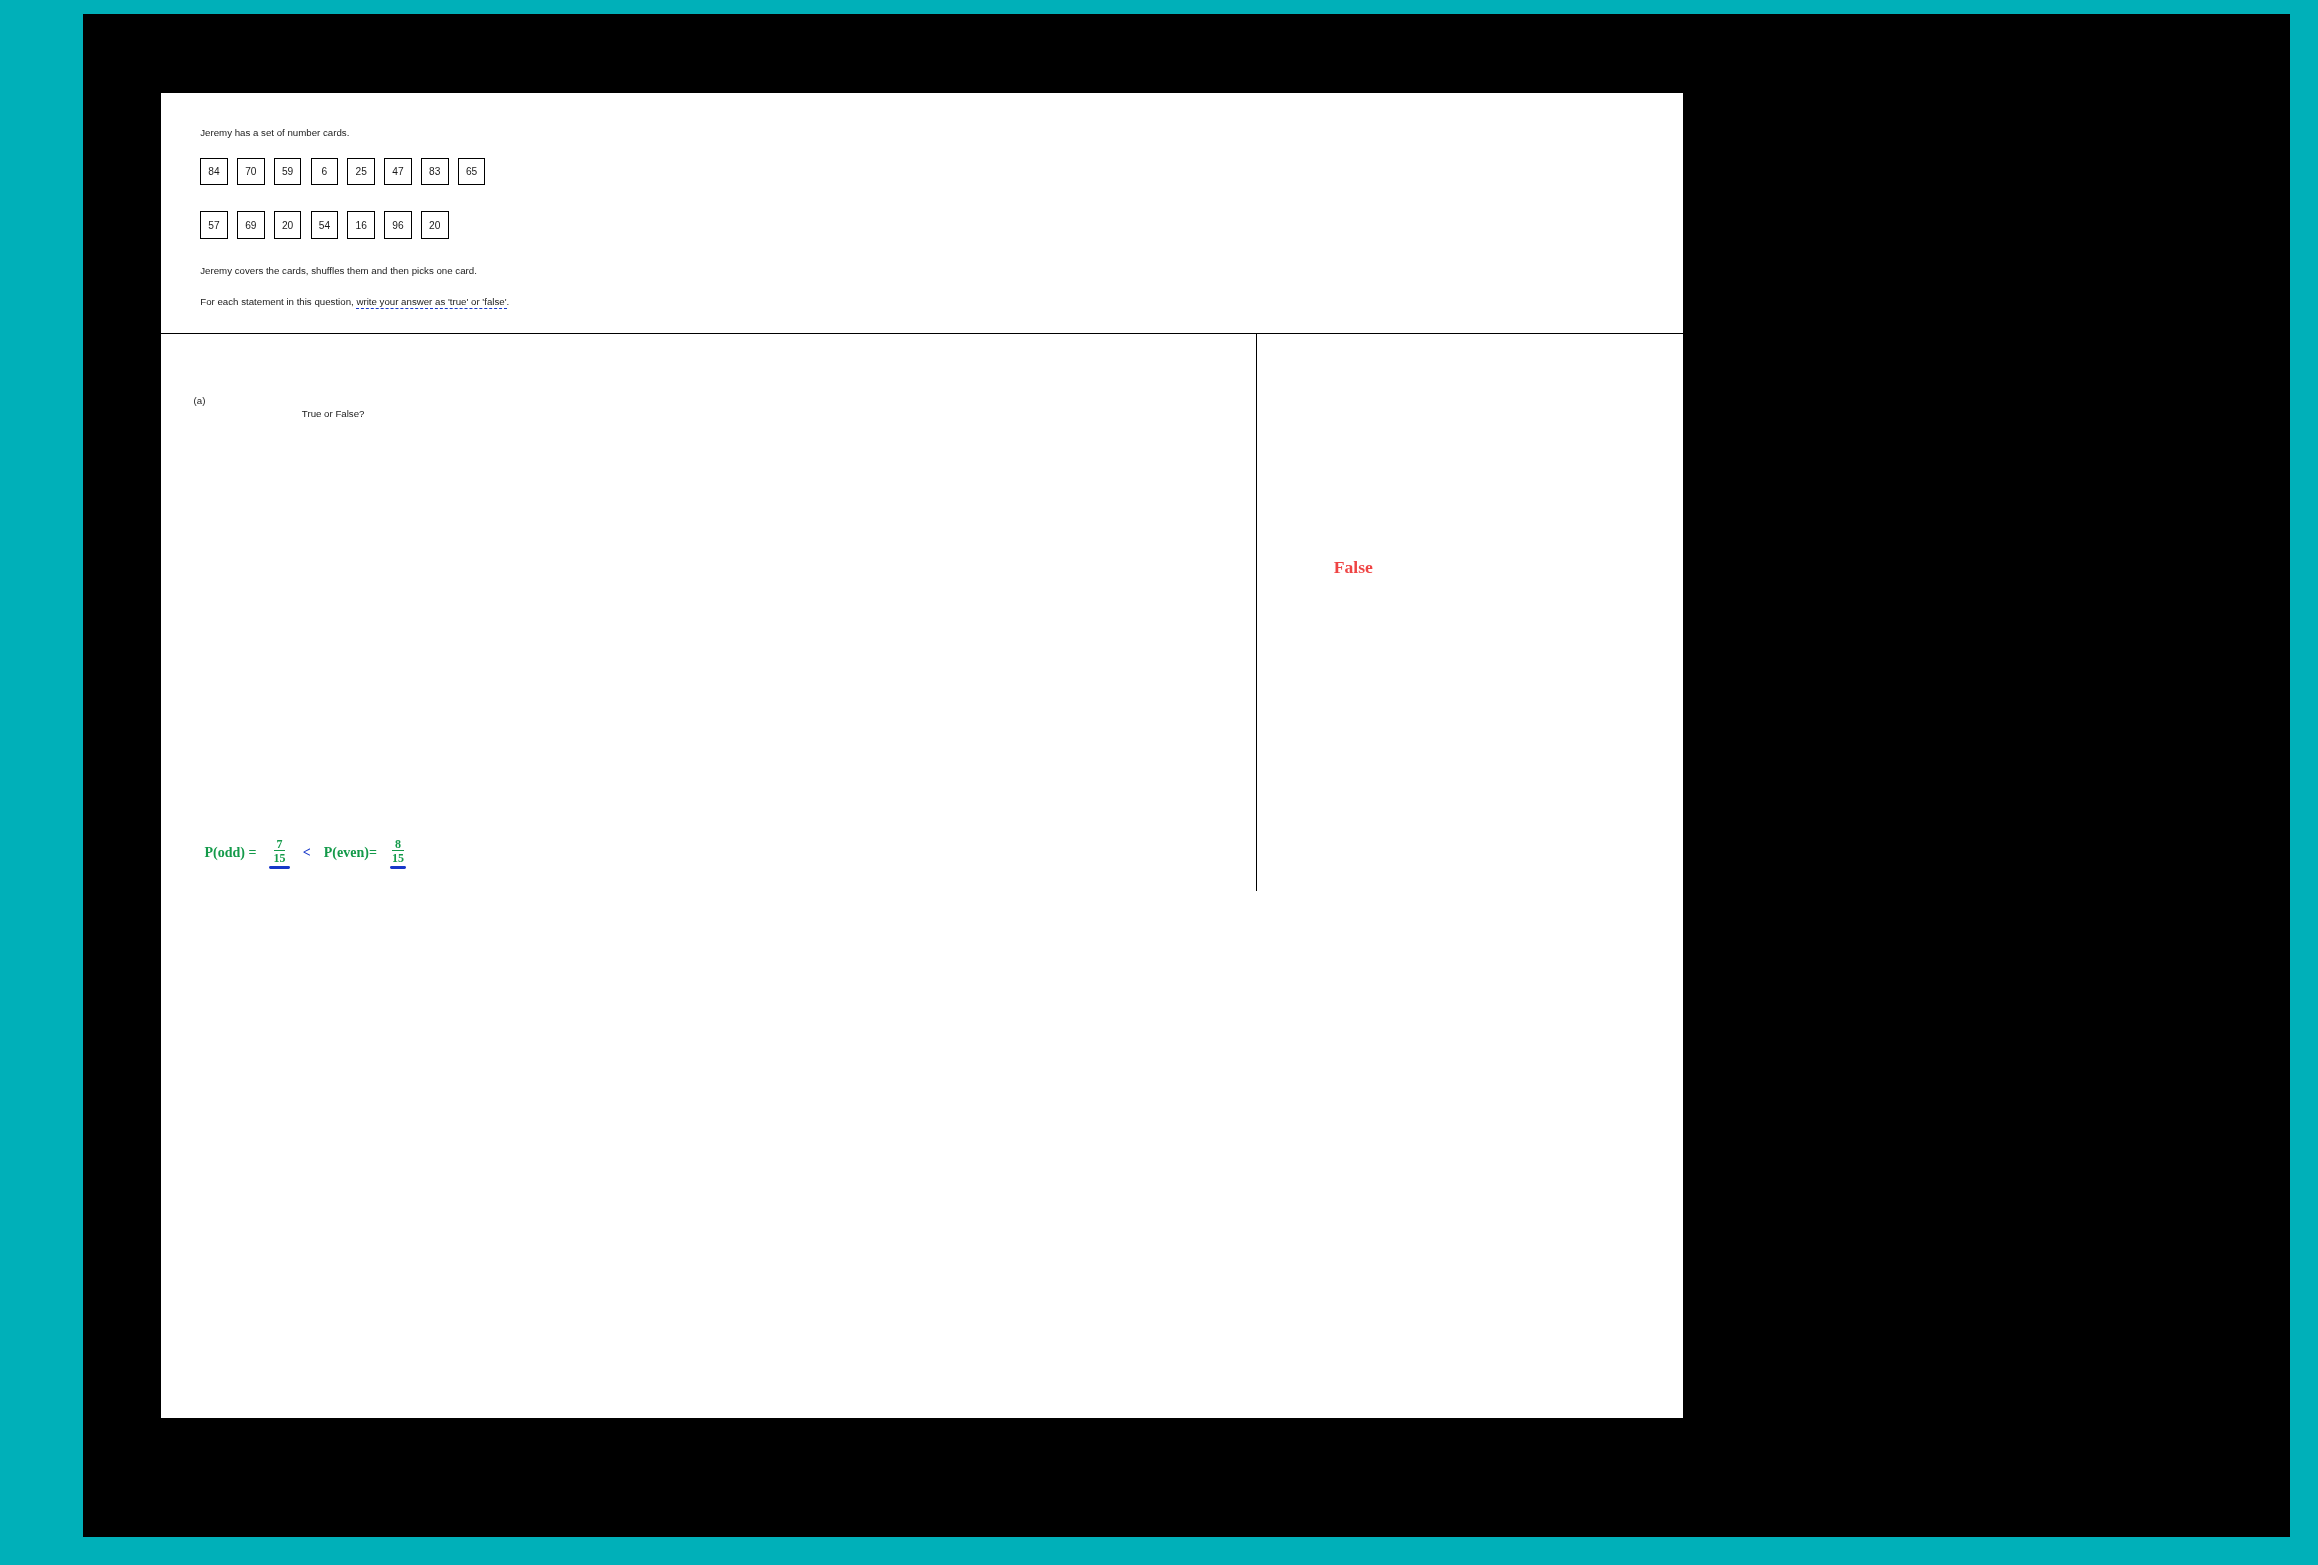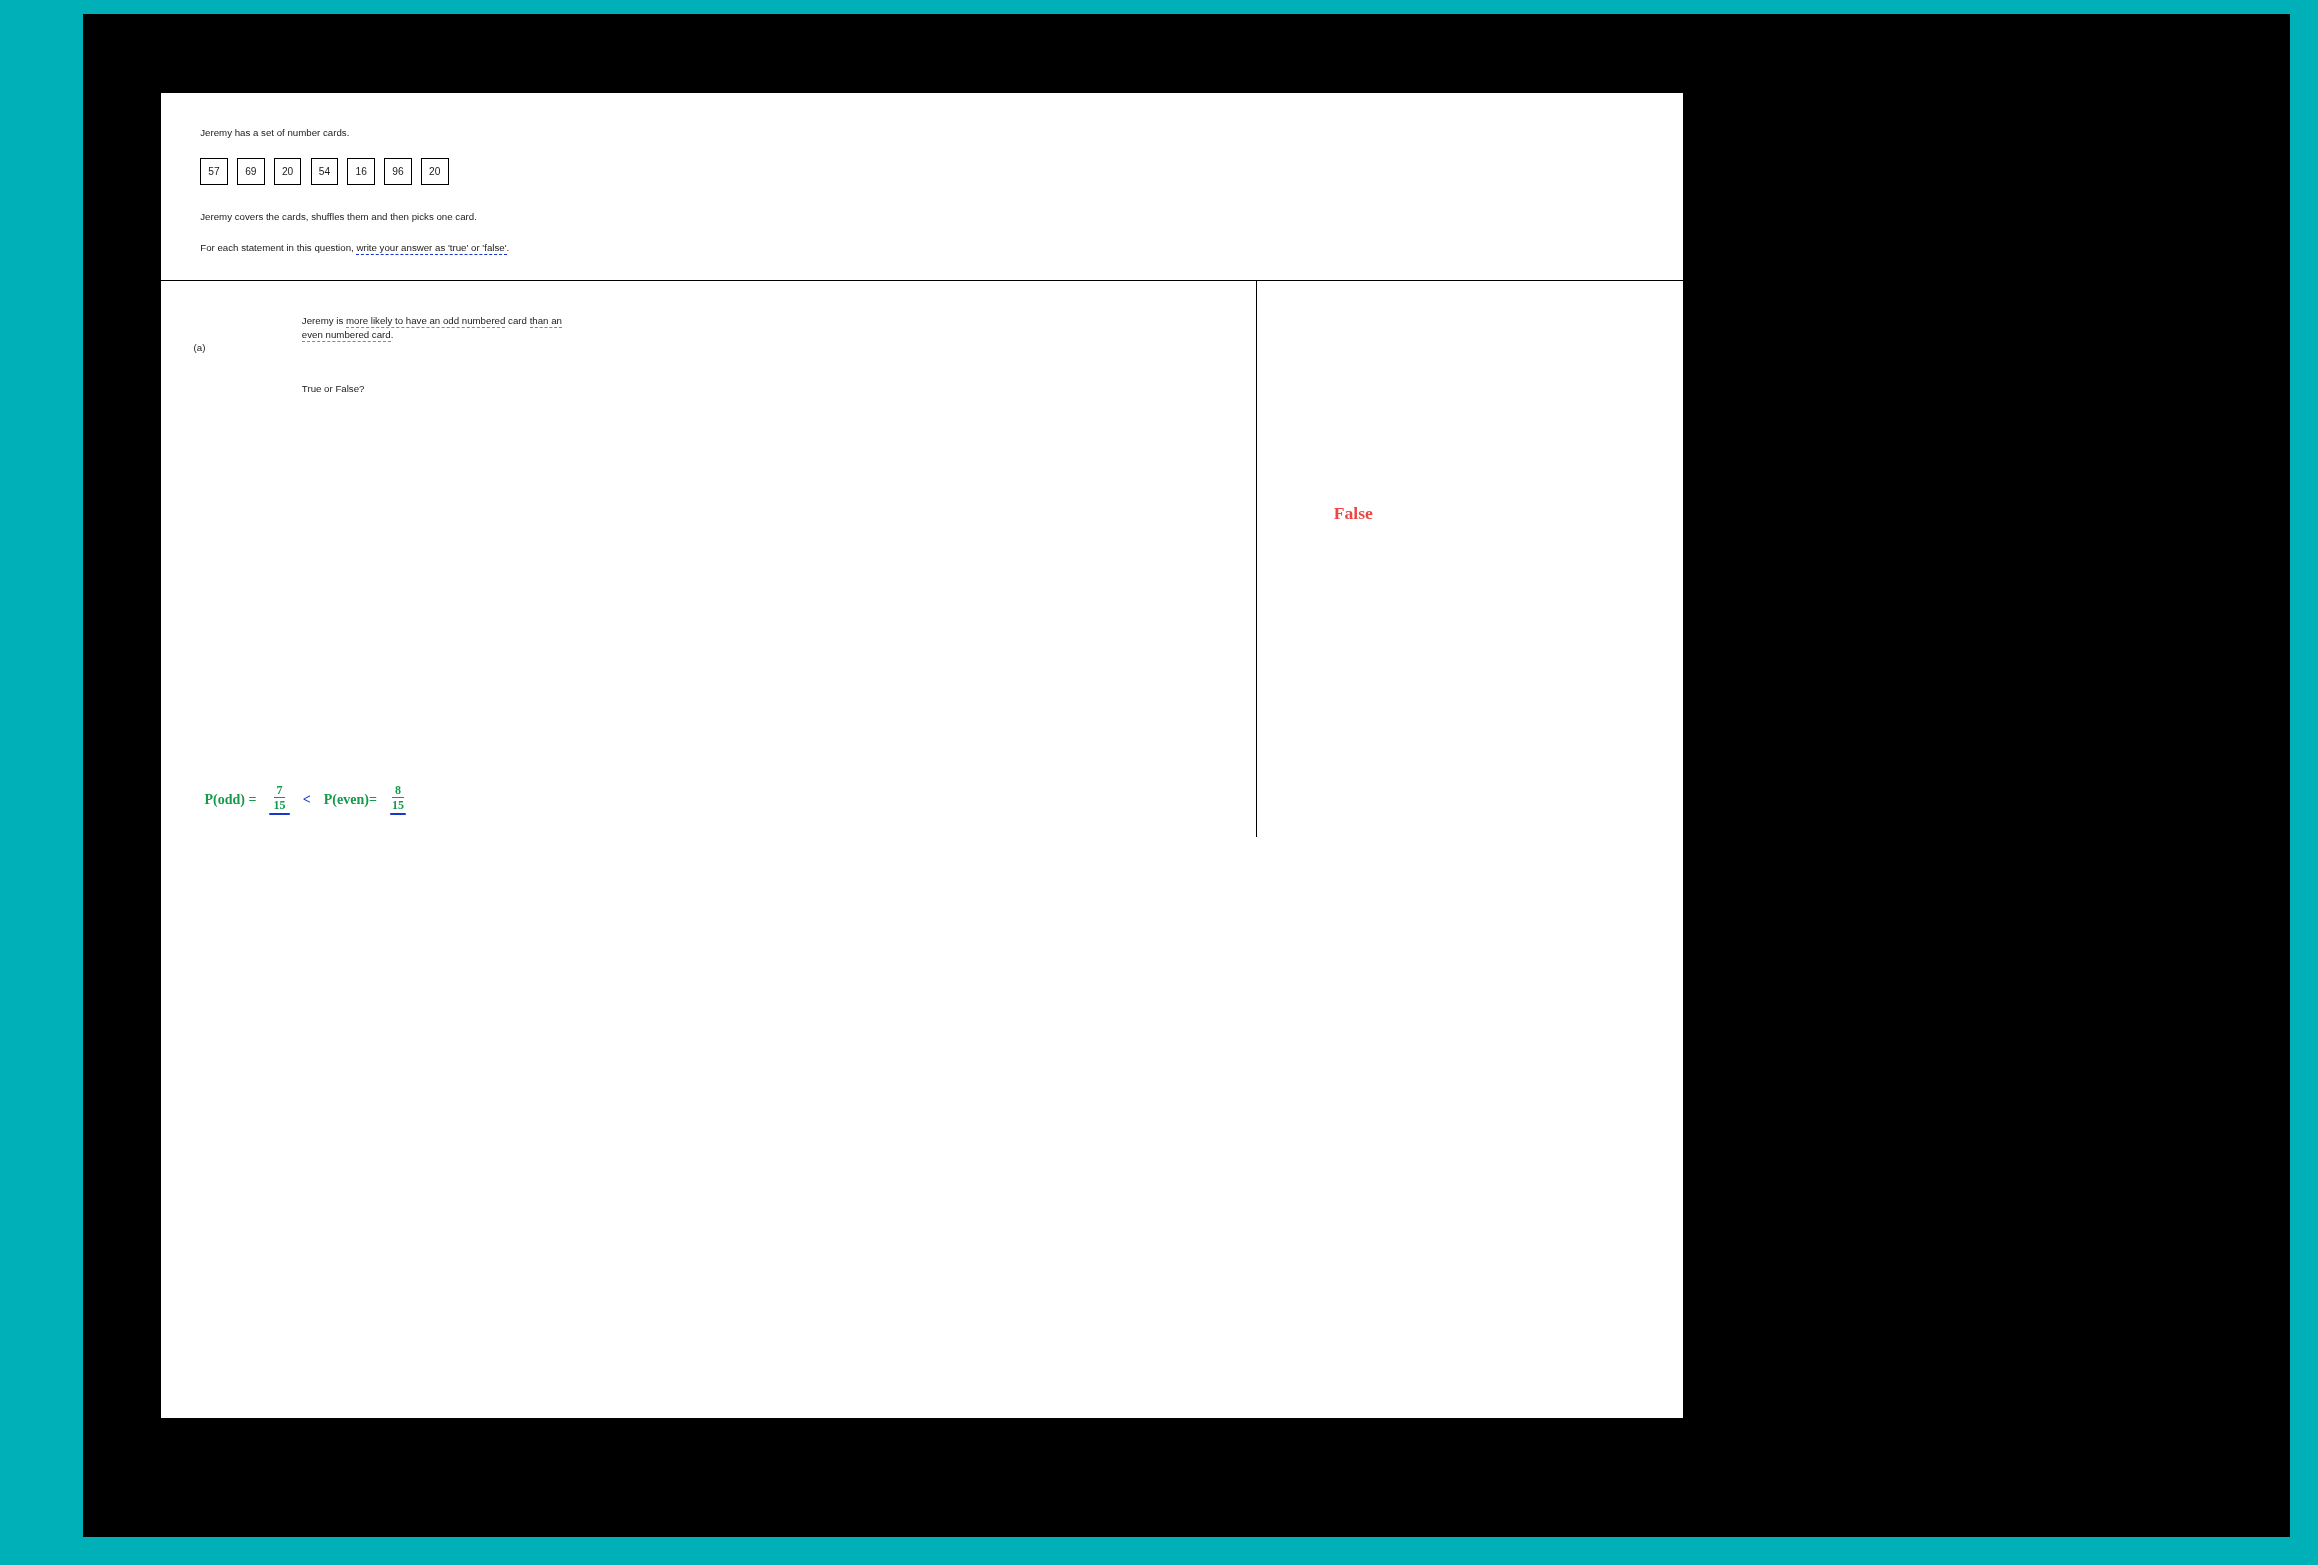"84" div.card-row { html: none -> <div> <div>84</div> <div>70</div> <div>59</div> <div>6</div> <div>25</div> <div>47</div> <div>83</div> <div>65</div> </div> }
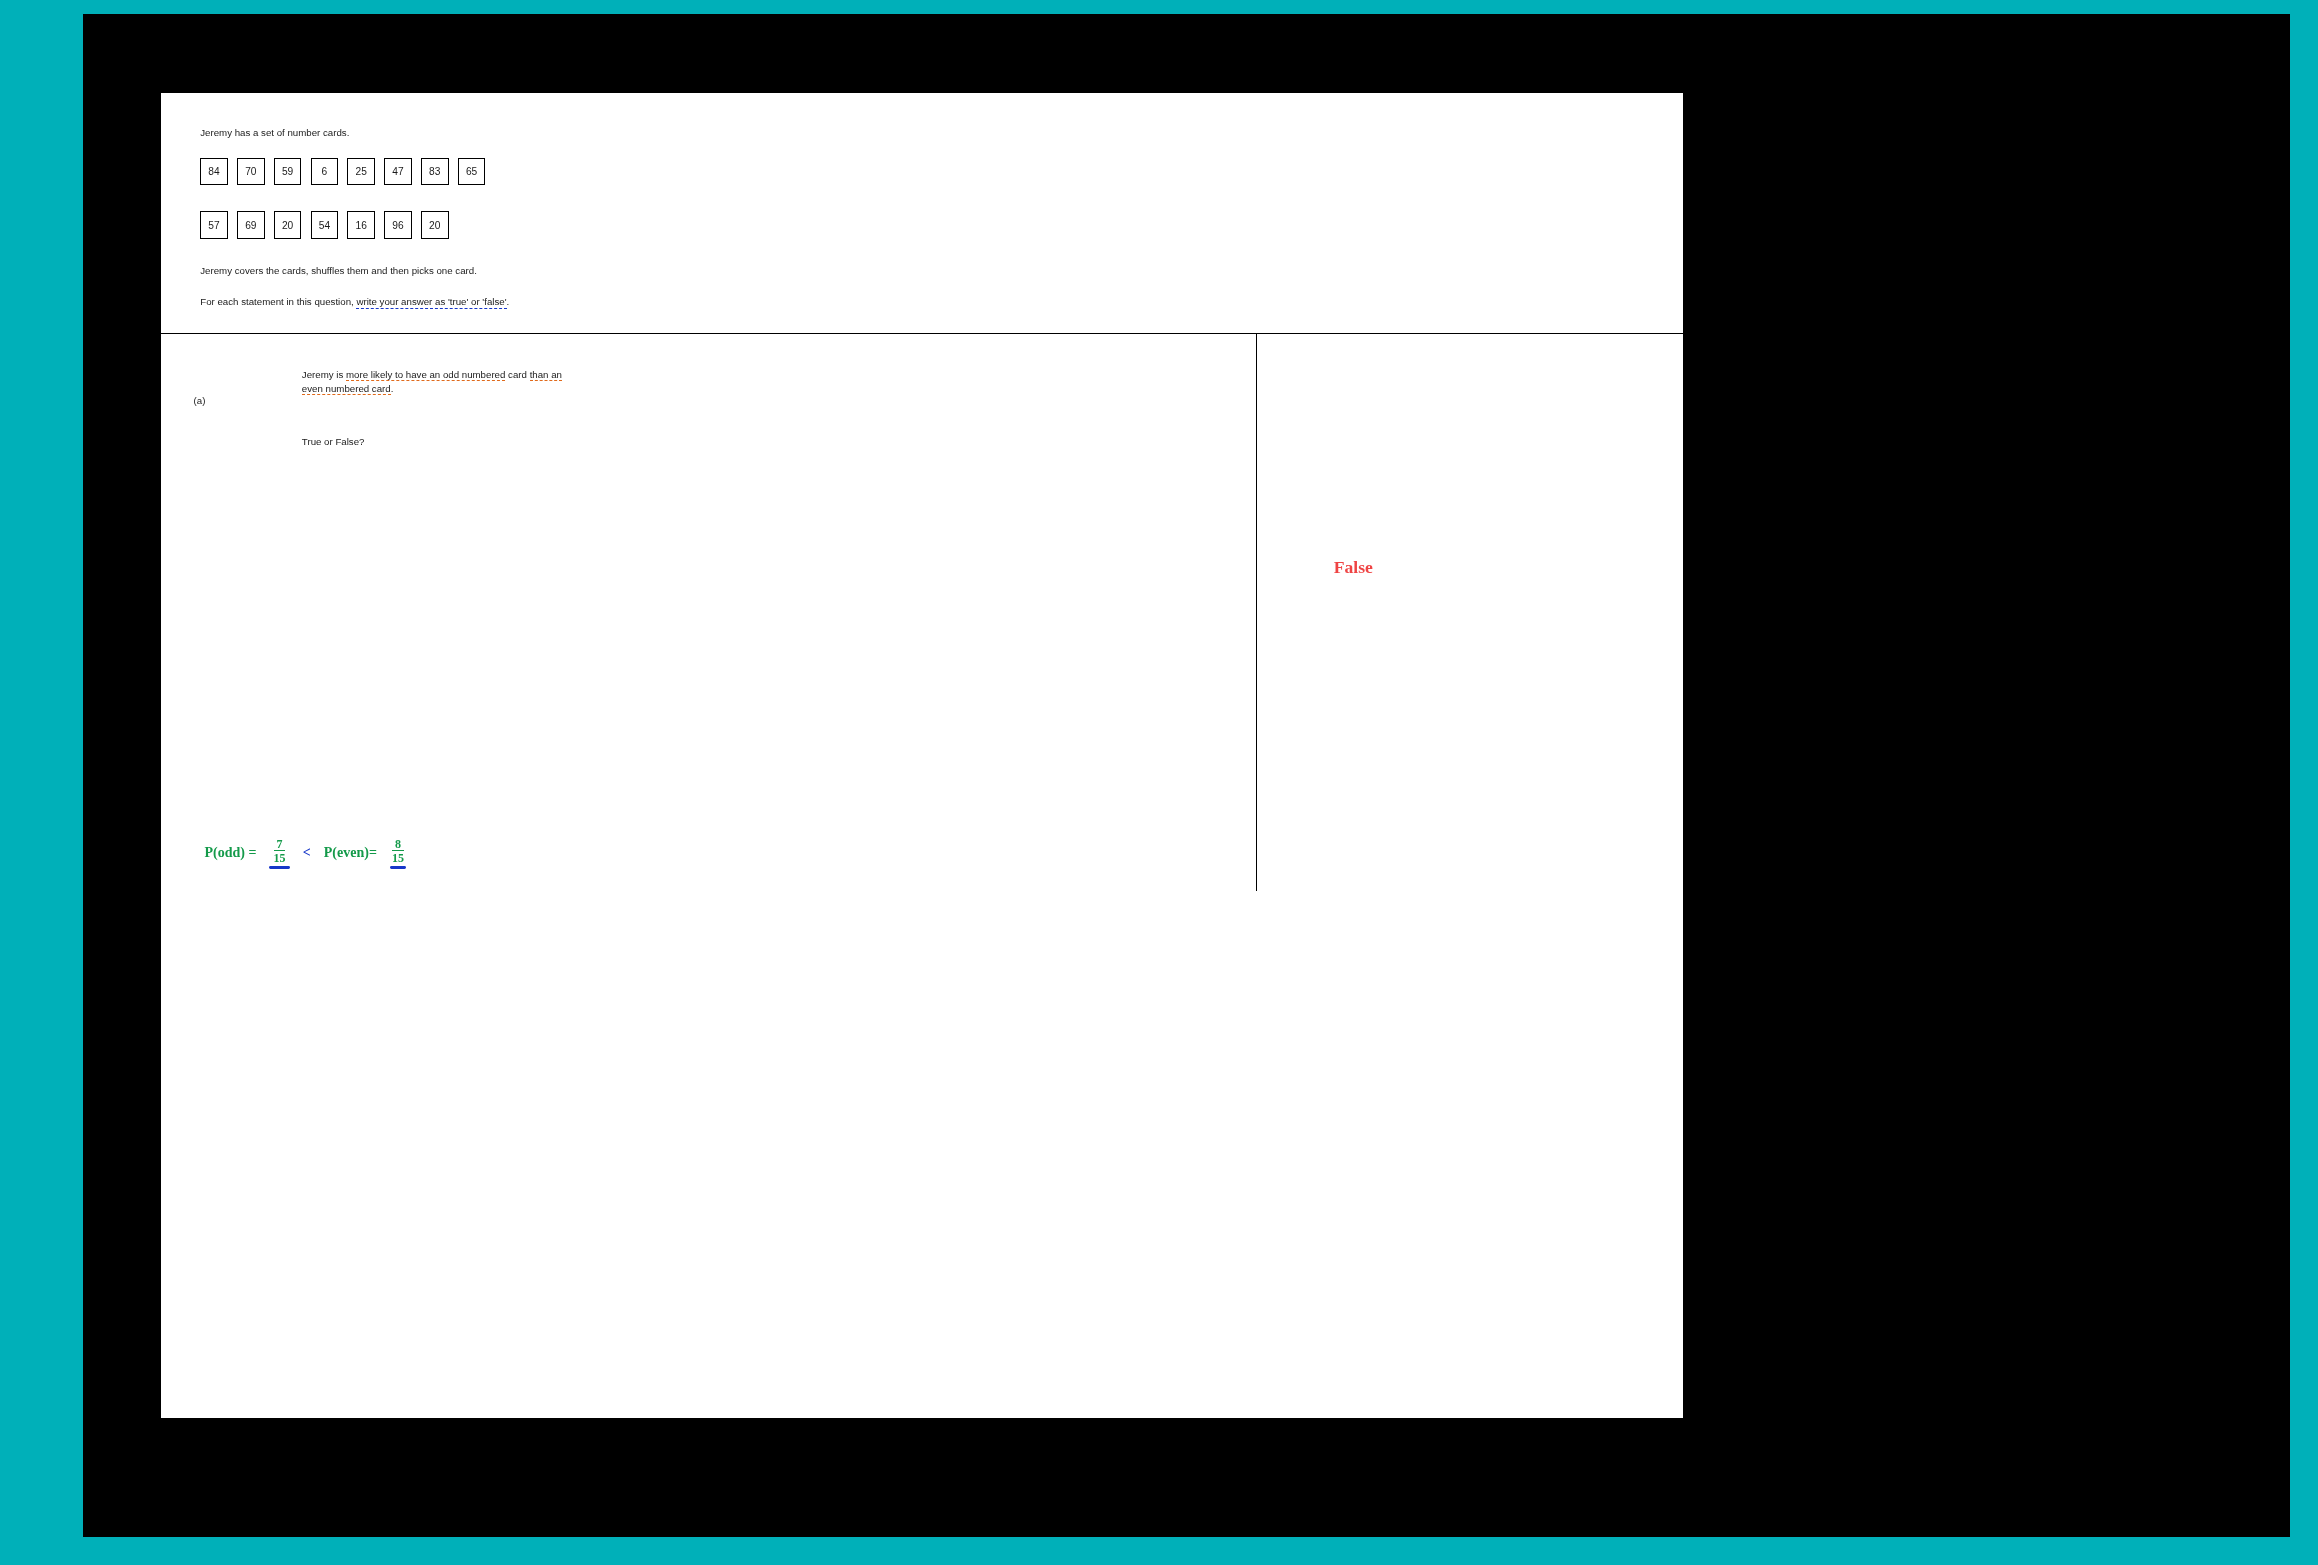"Jeremy is more likely to" div.stmt { html: <div> <span>Jeremy is </span><span>more likely to have an odd numbered</span><span> card </span><span>than an</span><span> </span><br><span>even numbered card</span><span>.</span> </div> -> none }
